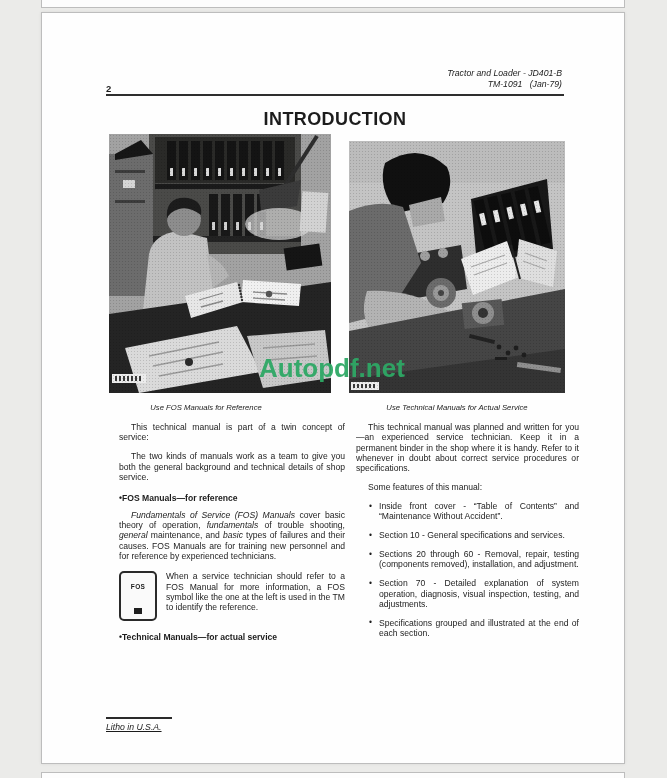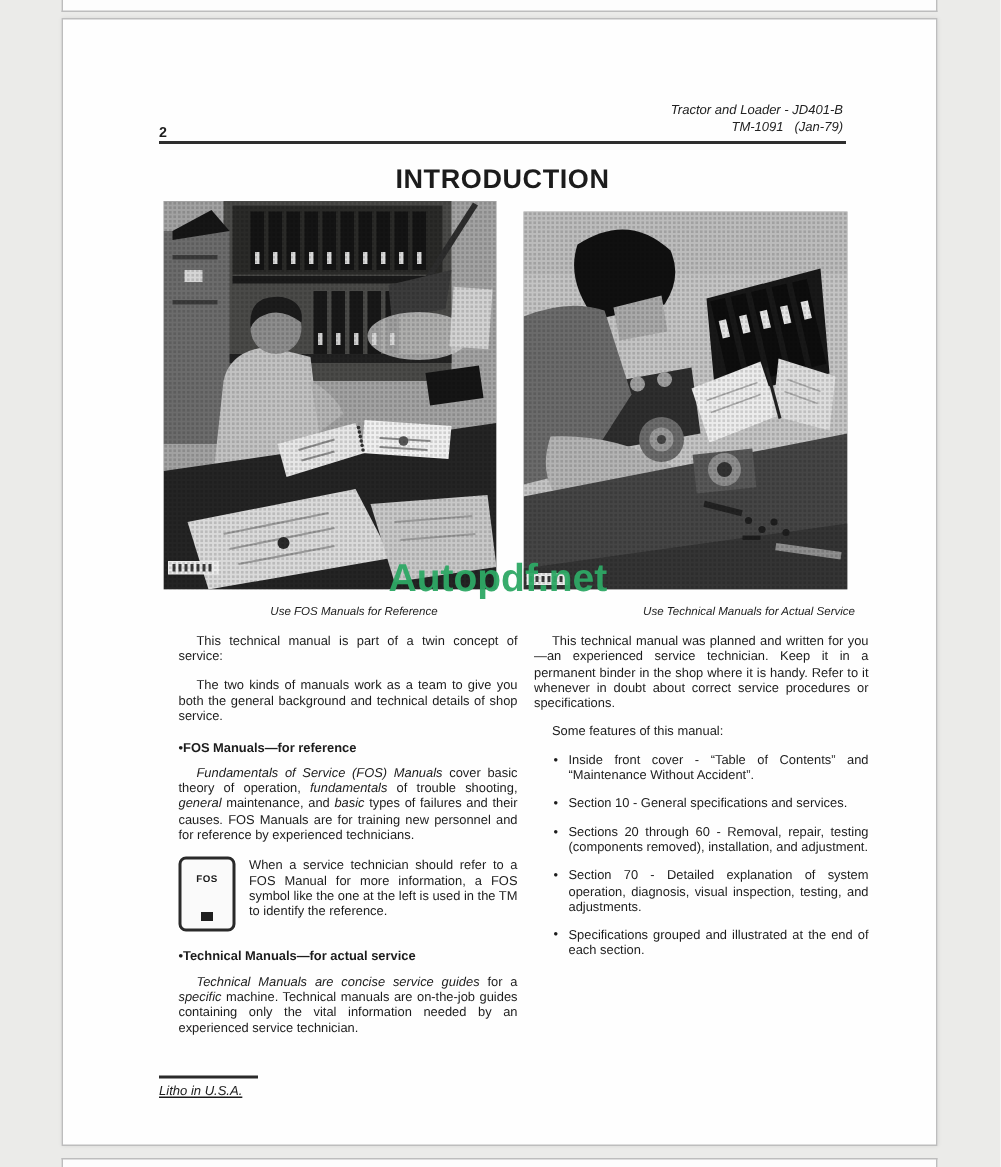"Autopdf.net" .watermark { top: 357px -> 340px }
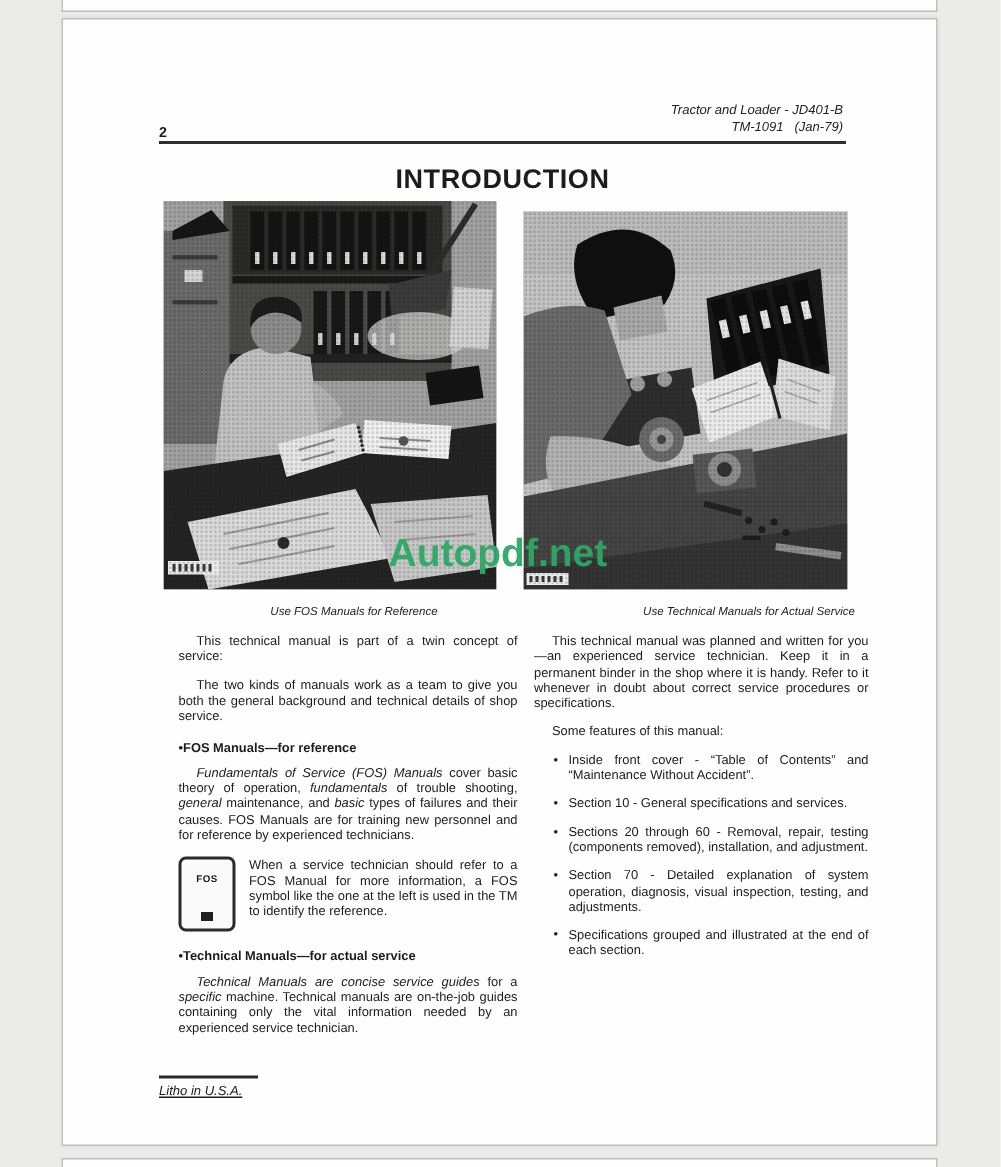"Use FOS Manuals for Reference" .cap-left { left: 78px -> 48px }
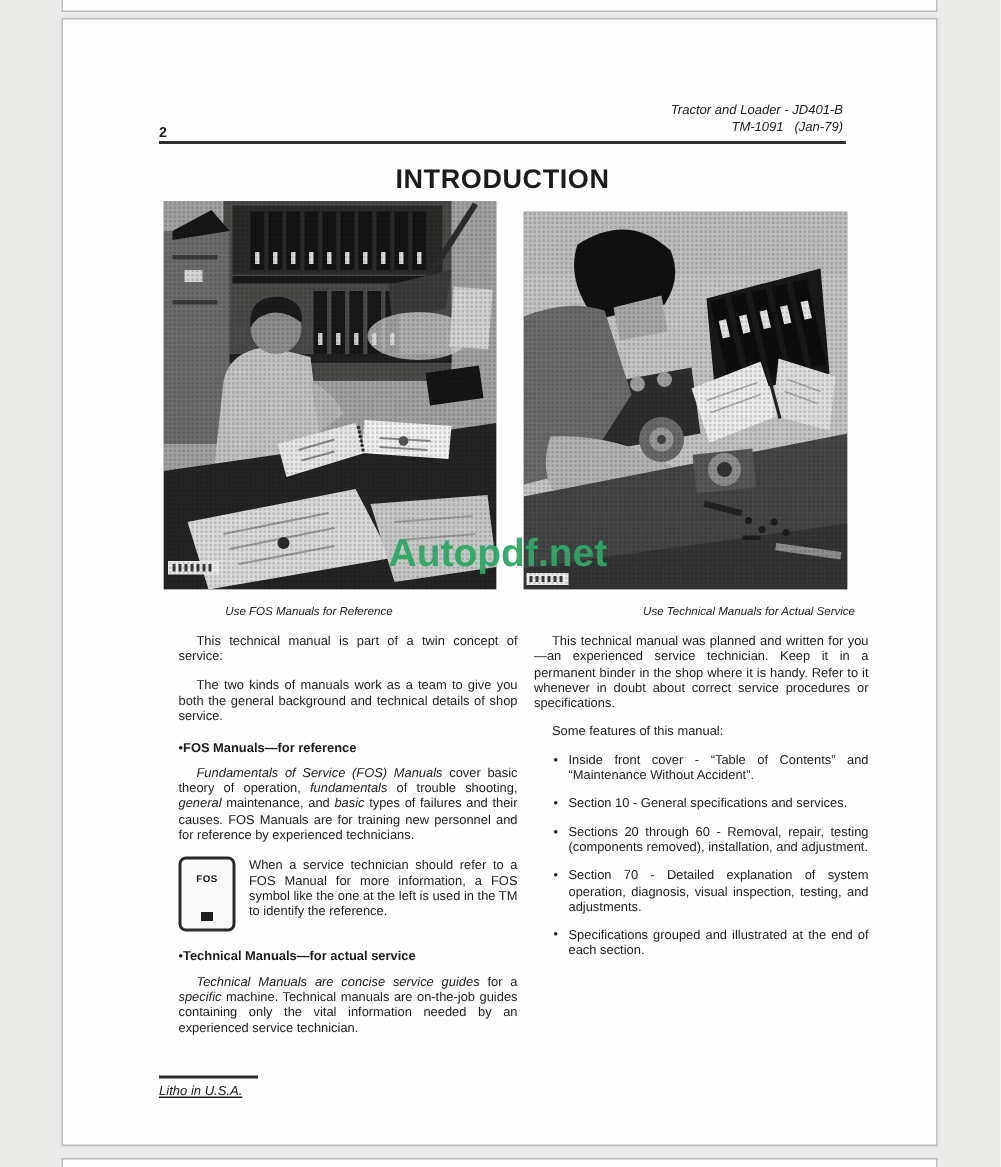"Use Technical Manuals for Actual" .cap-right { text-align: right -> none }
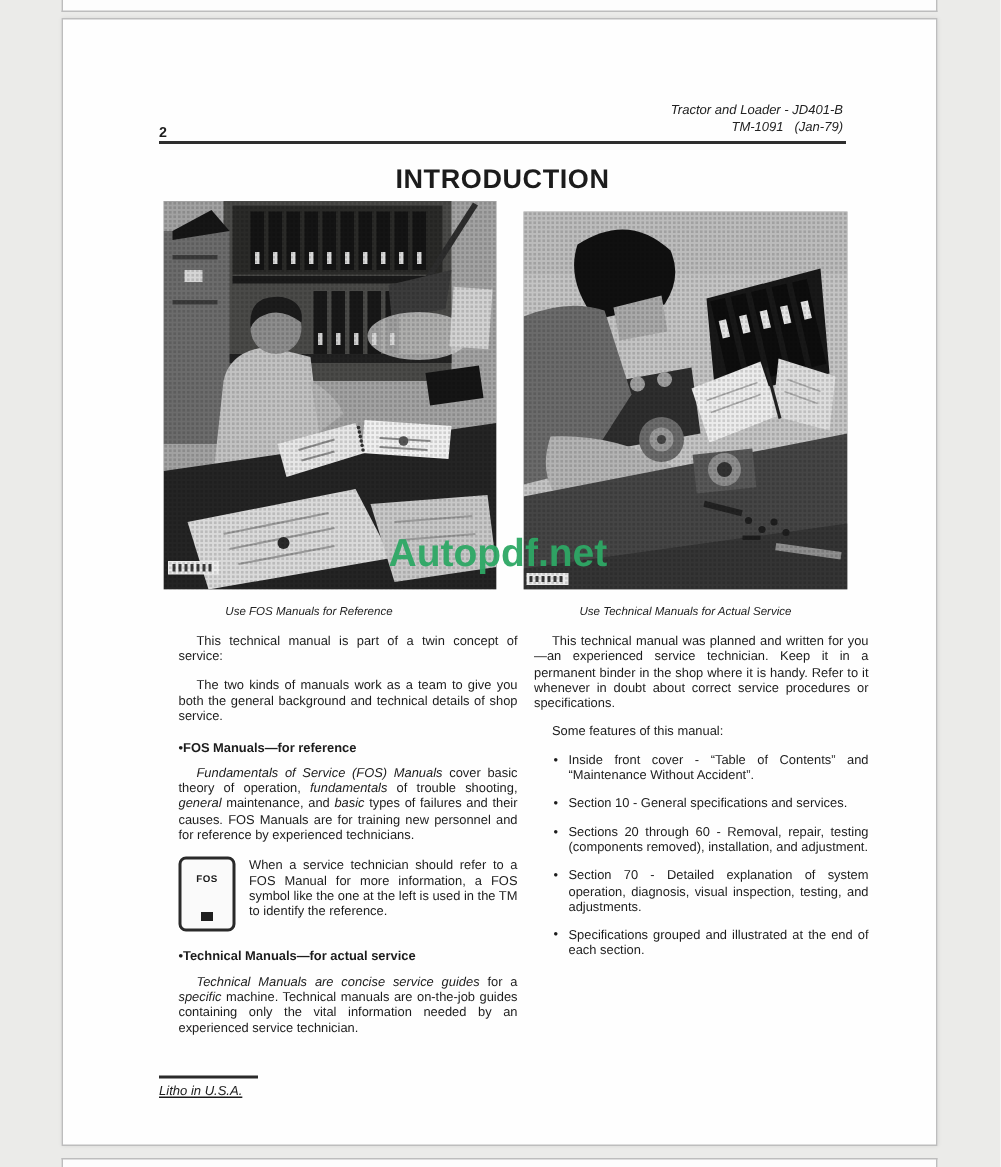"Technical Manuals are concise service" p { html: <p><span>Technical Manuals are concise service guides</span><span> for a </span><span>specific</span><span> machine. Technical manuals are on-the-job guides containing only the vital information needed by an experienced service technician.</span></p> -> none }
